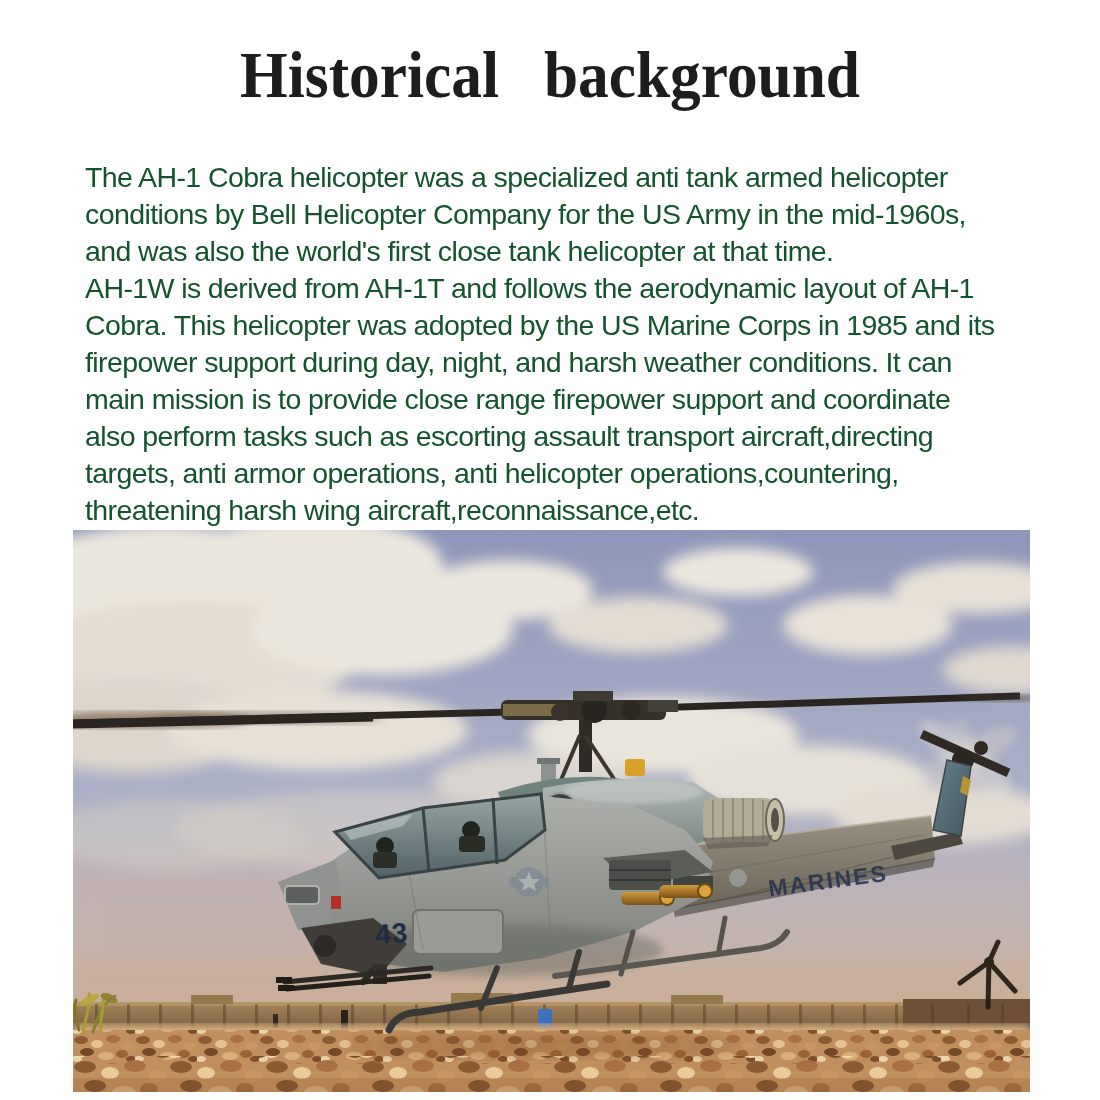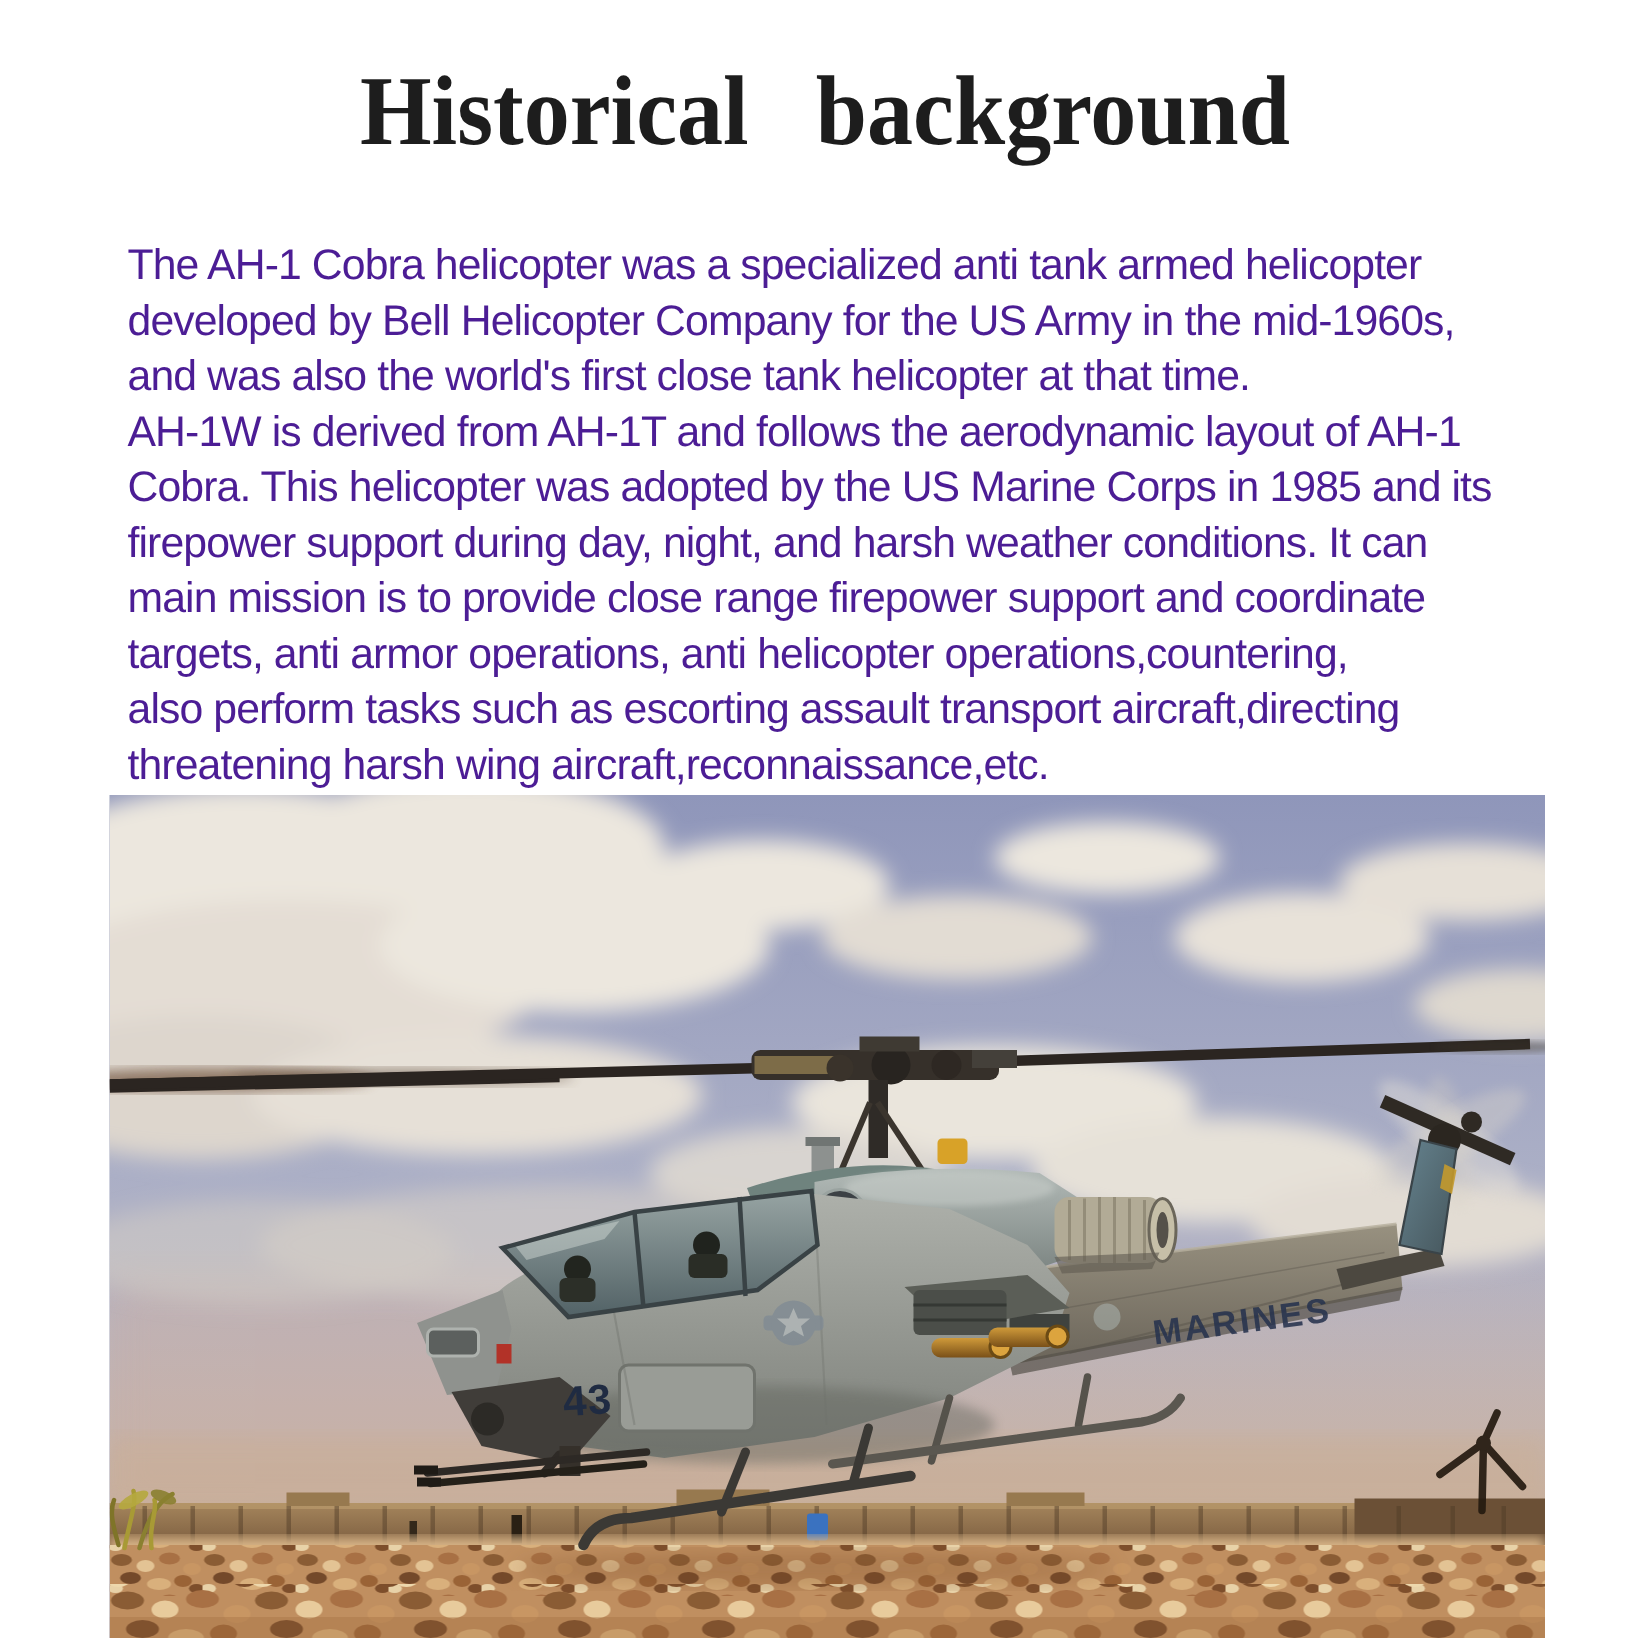"The AH-1 Cobra helicopter was" .body-text { color: #4c1d95 -> #14532d }
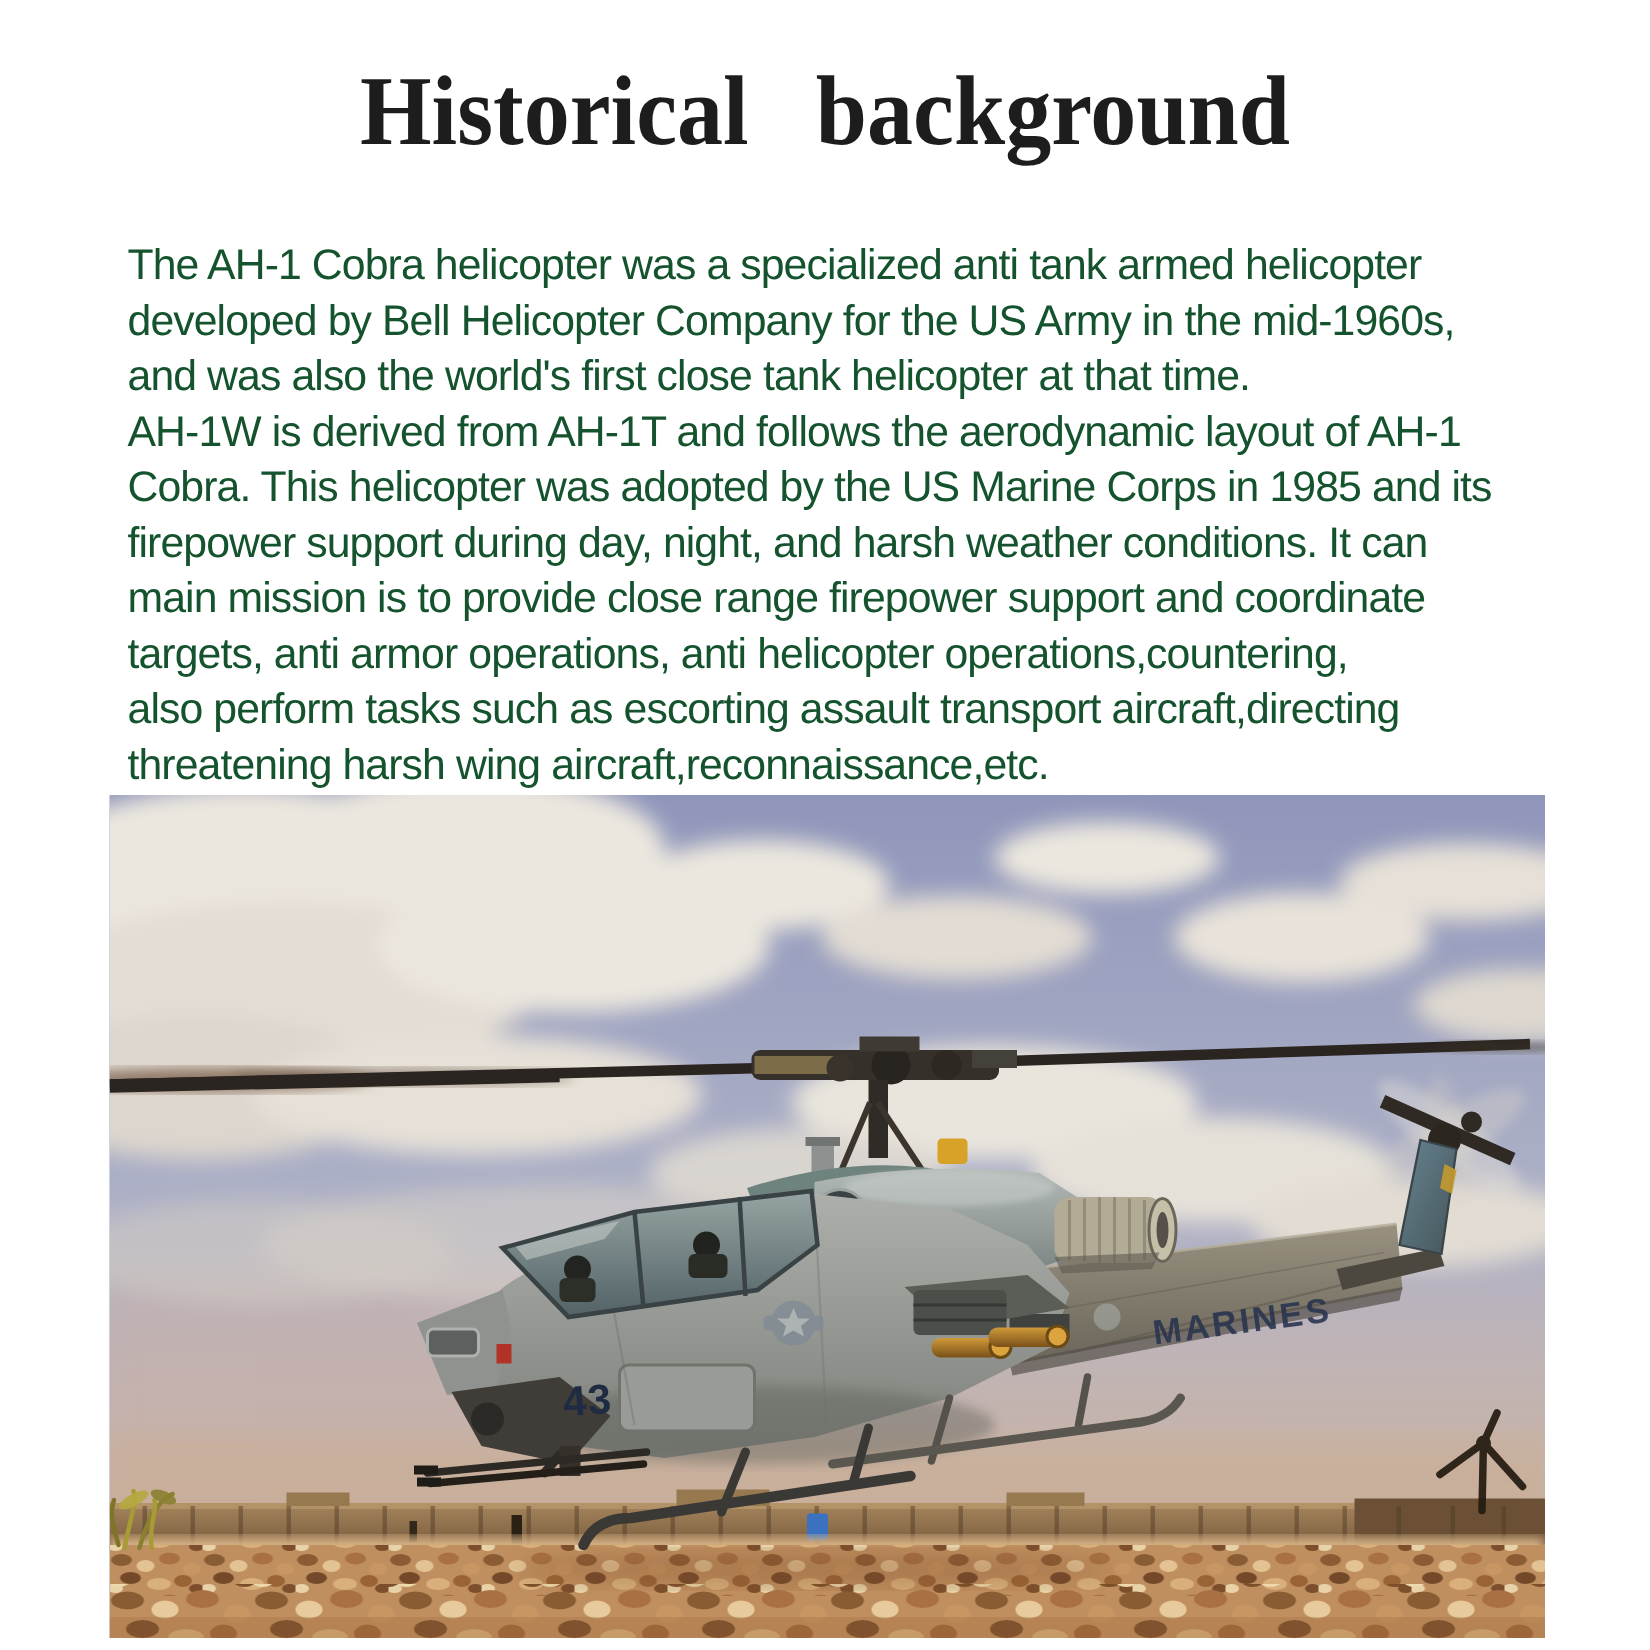"developed by Bell Helicopter Company" div.text-line { text: developed -> conditions }
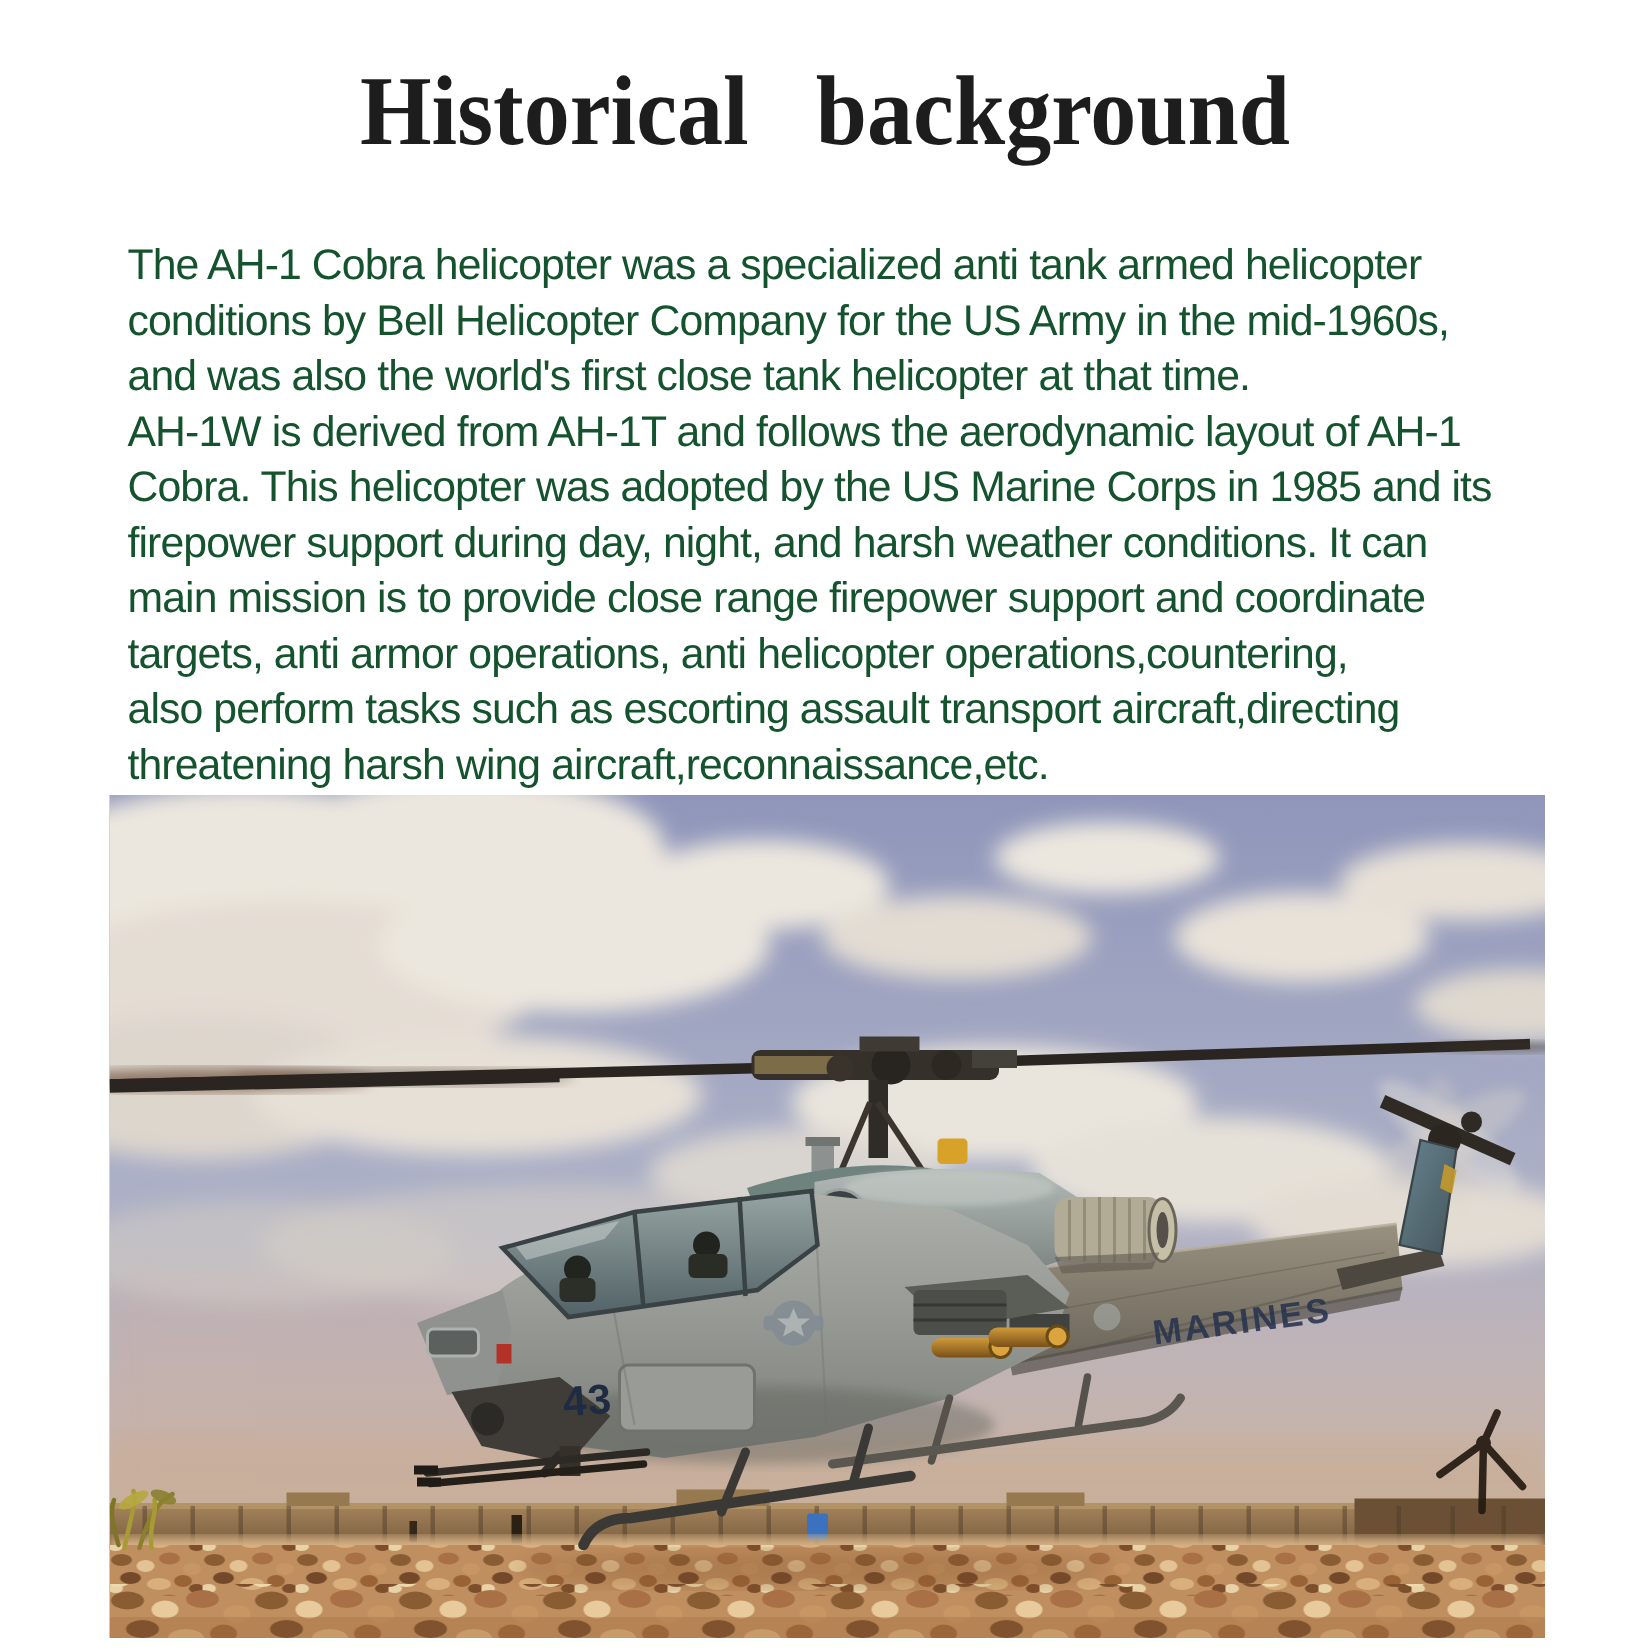"targets, anti armor operations, anti" div.text-line { order: before "also perform tasks such as" -> after "also perform tasks such as" }
